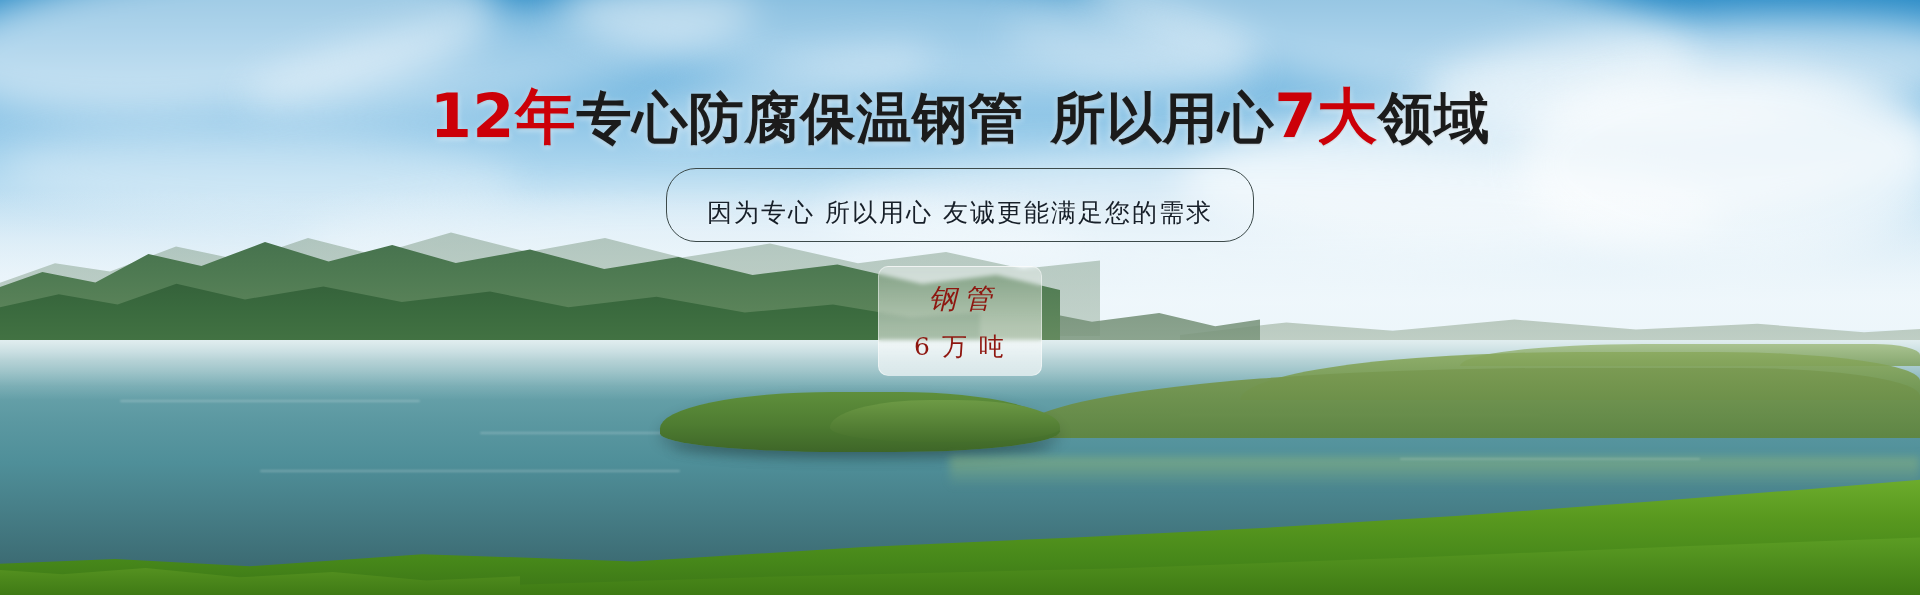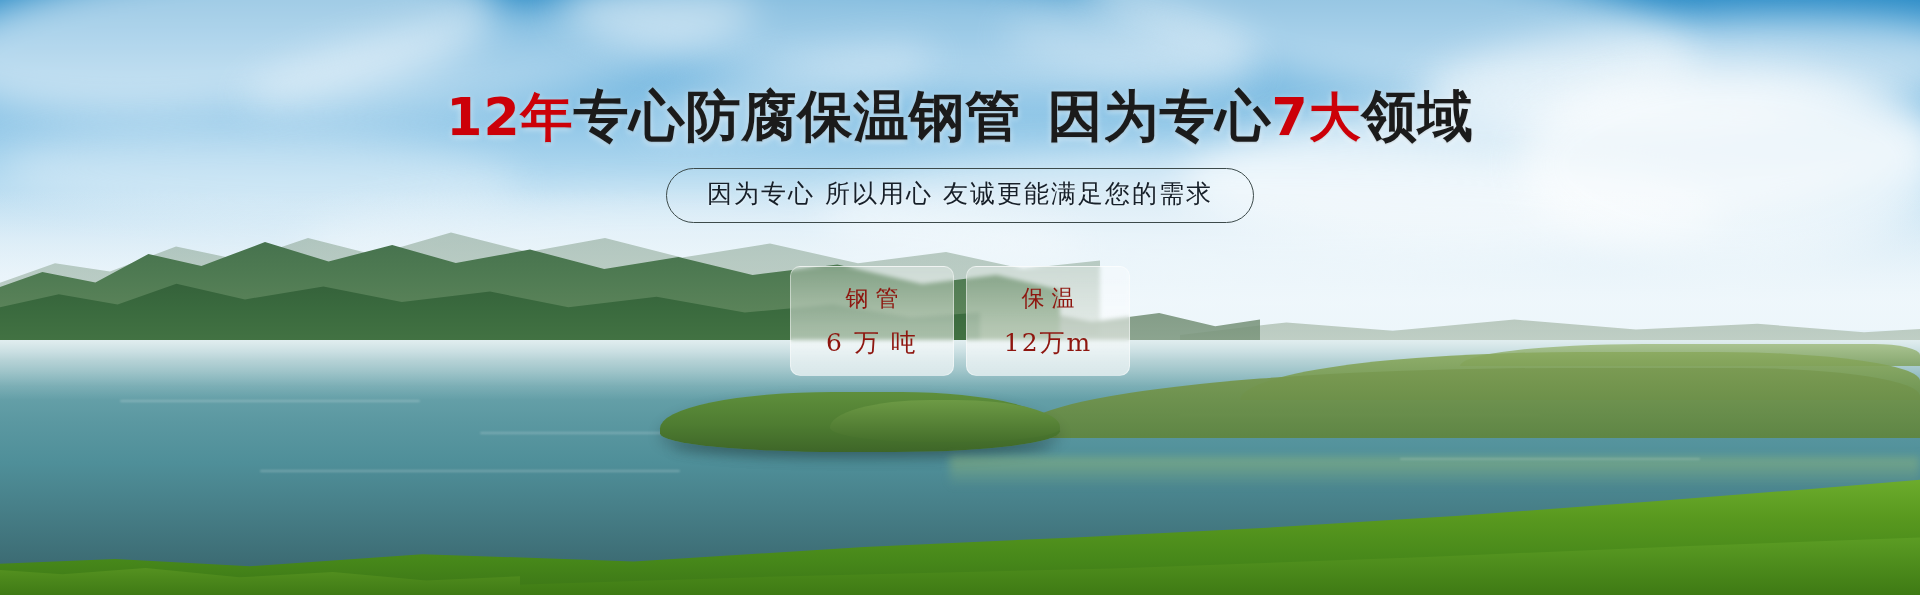"12" .headline .accent { font-size: 52px -> 60px }
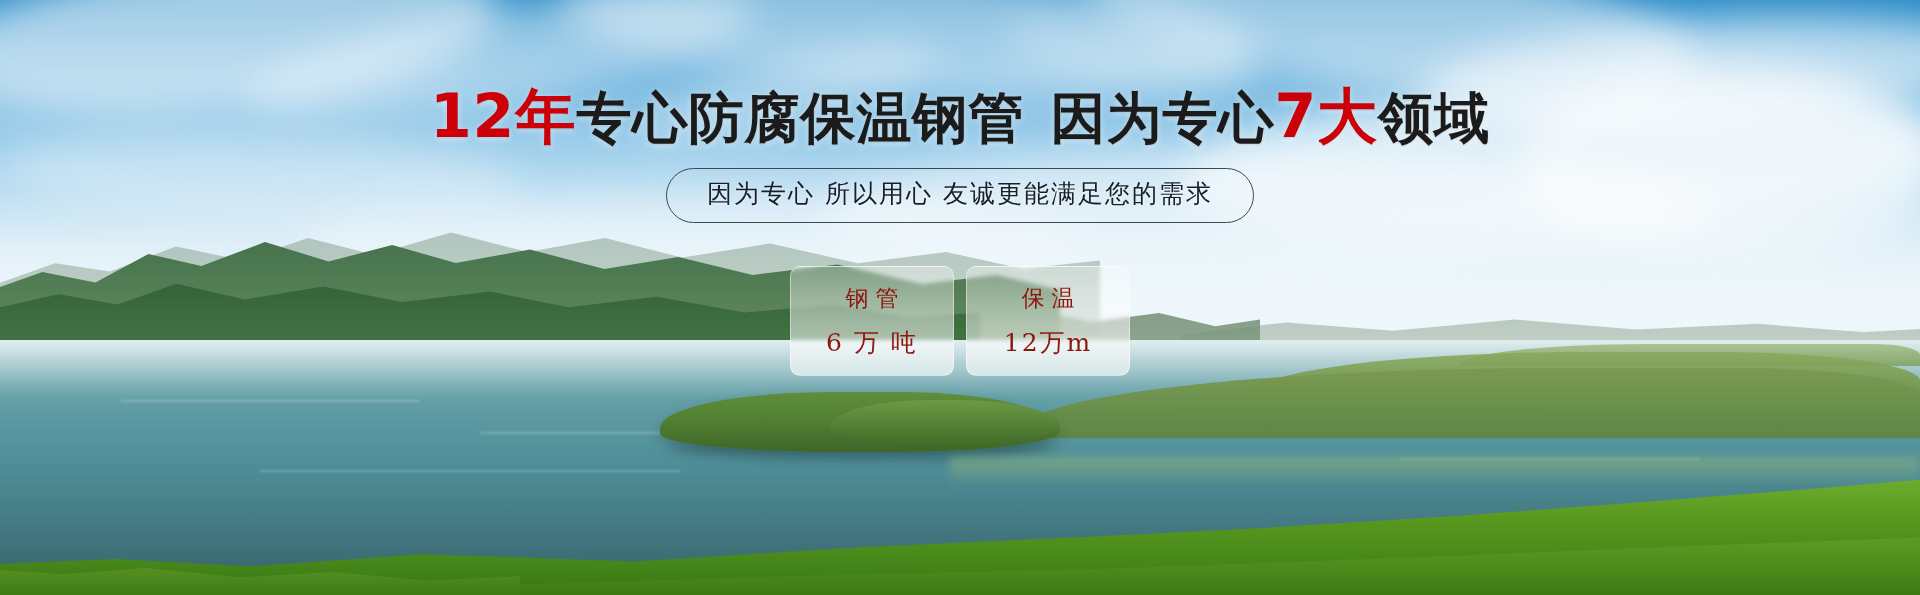"因为专心" span { text: 因为专 -> 所以用 }
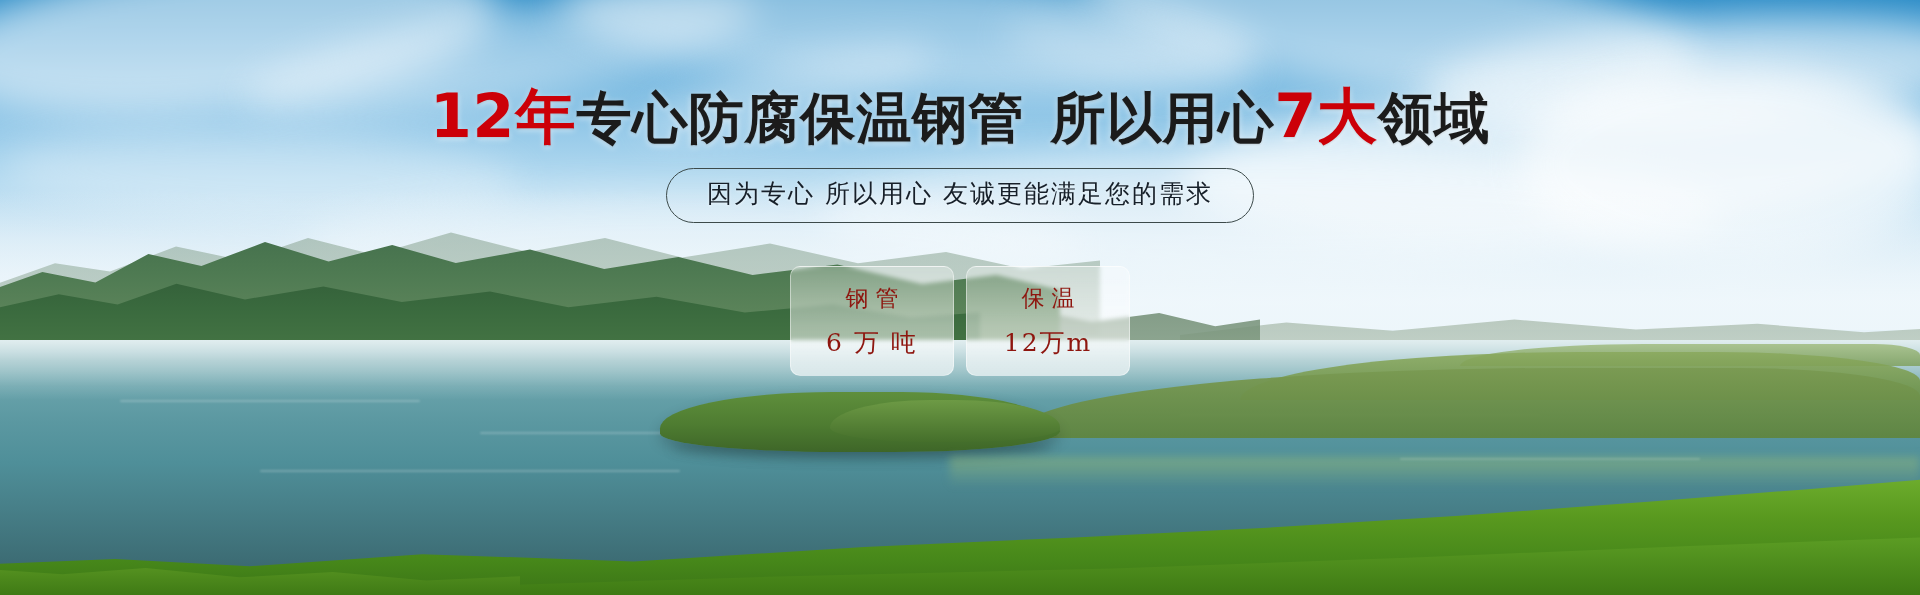"因为专心 所以用心 友诚更能满足您的需求" .subtitle { padding: 8px 40px 11px -> 27px 40px 11px }
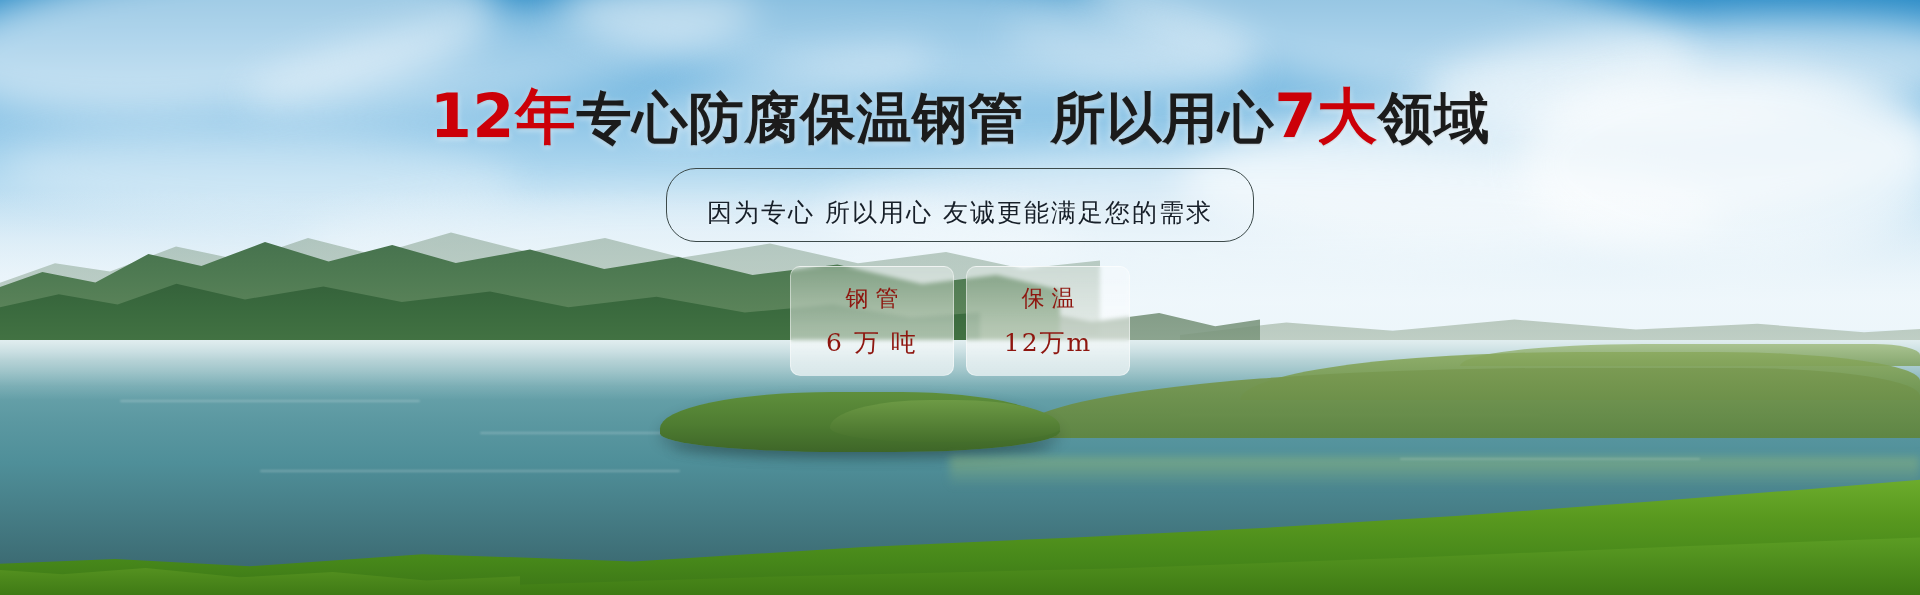"钢管" .card-title { font-size: 23px -> 28px; font-style: none -> italic }
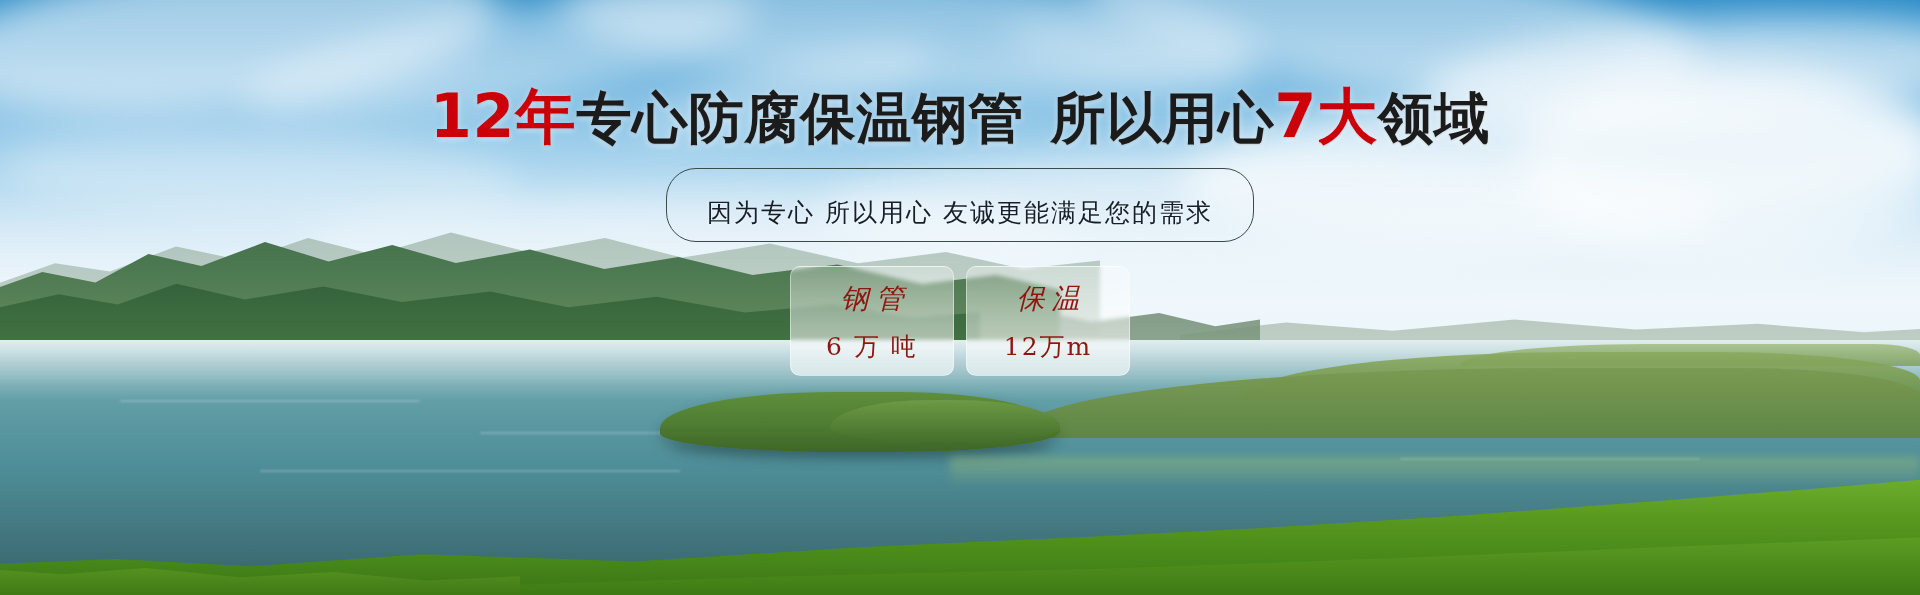"保温" div.card { html: <div> <div>保温</div> <div><span>12万m</span></div> </div> -> none }
